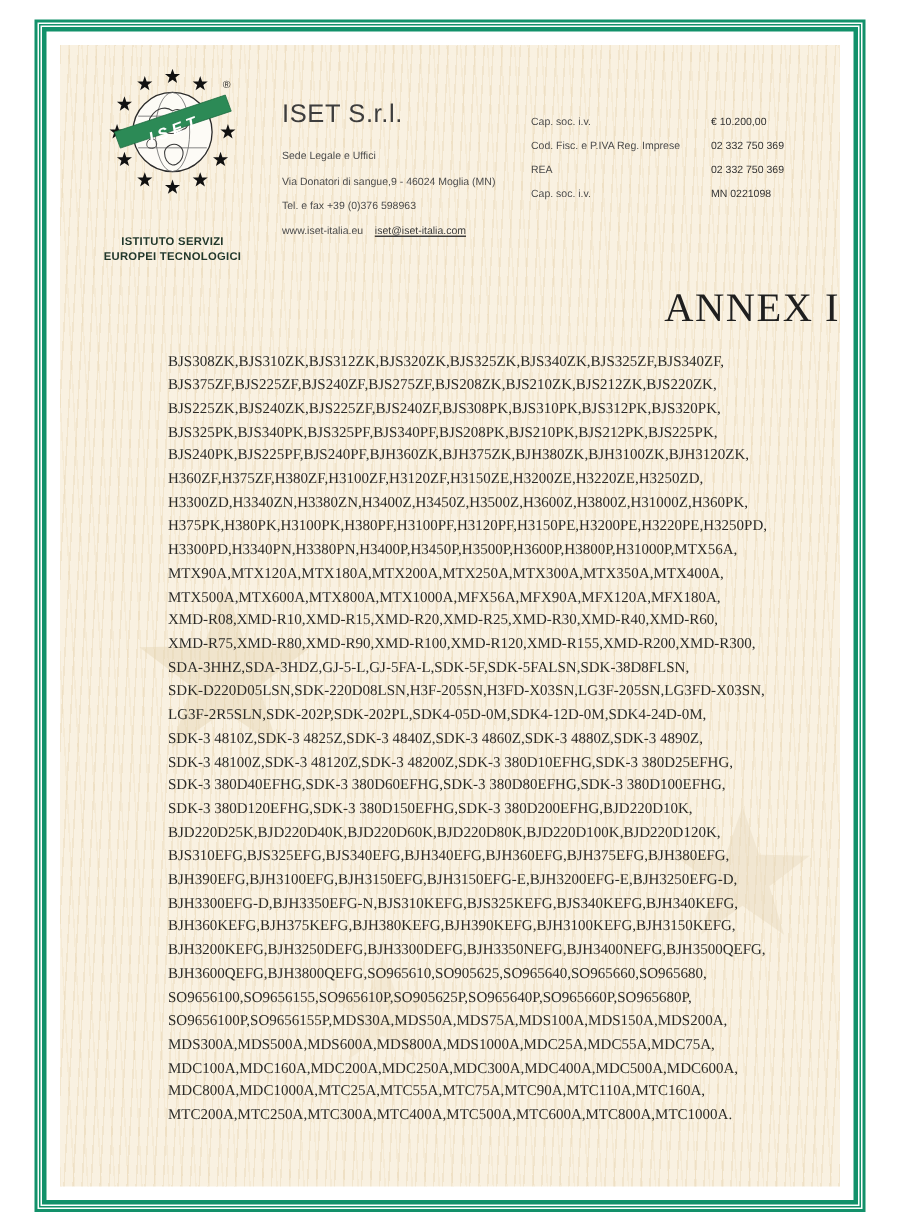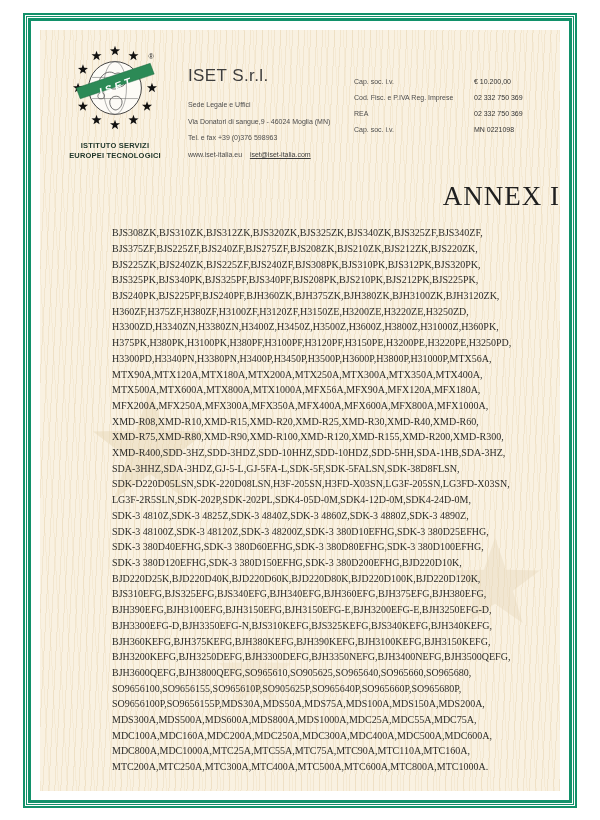"ISTITUTO SERVIZI" .logo-caption { margin-top: 5px -> 19px }
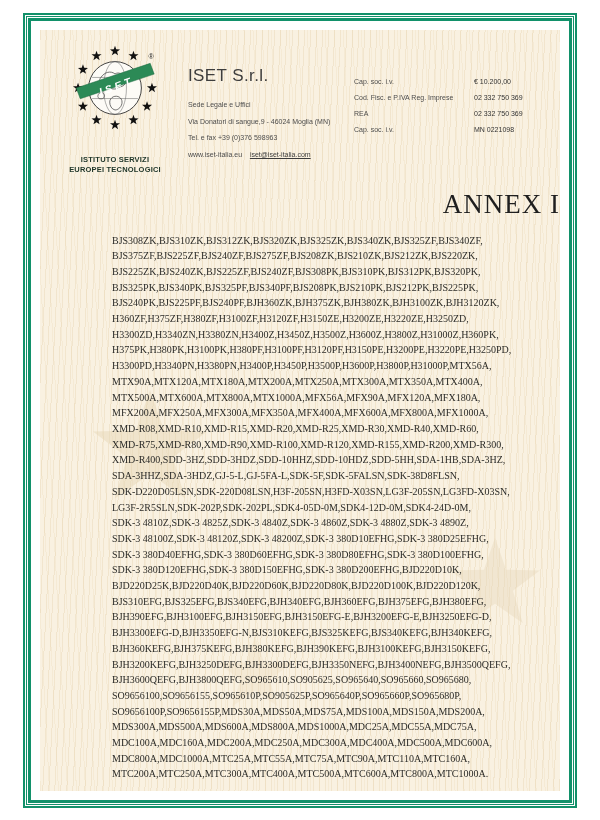"MFX200A,MFX250A,MFX300A,MFX350A,MFX400A," div.code-line { html: <div>MFX200A,MFX250A,MFX300A,MFX350A,MFX400A,MFX600A,MFX800A,MFX1000A,</div> -> none }
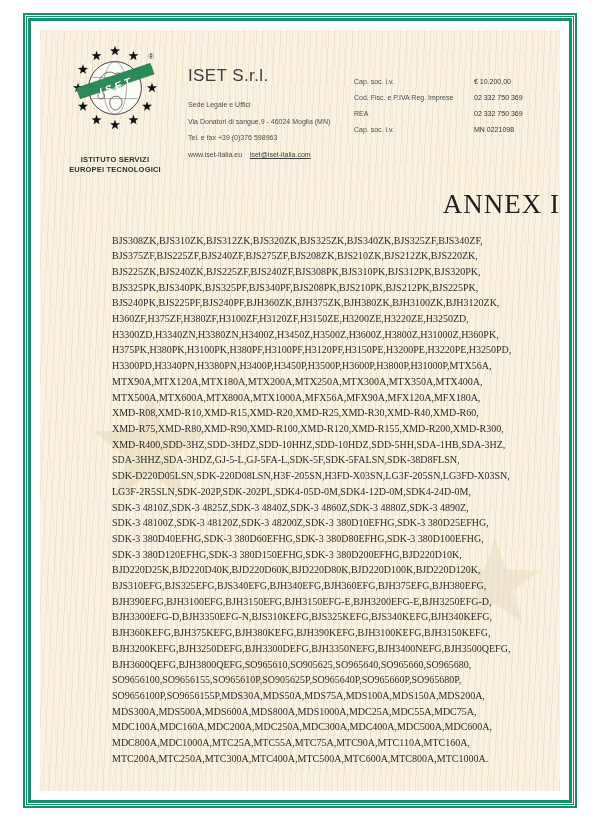"XMD-R400,SDD-3HZ,SDD-3HDZ,SDD-10HHZ,SDD-" div.code-line { html: <div>XMD-R400,SDD-3HZ,SDD-3HDZ,SDD-10HHZ,SDD-10HDZ,SDD-5HH,SDA-1HB,SDA-3HZ,</div> -> none }
